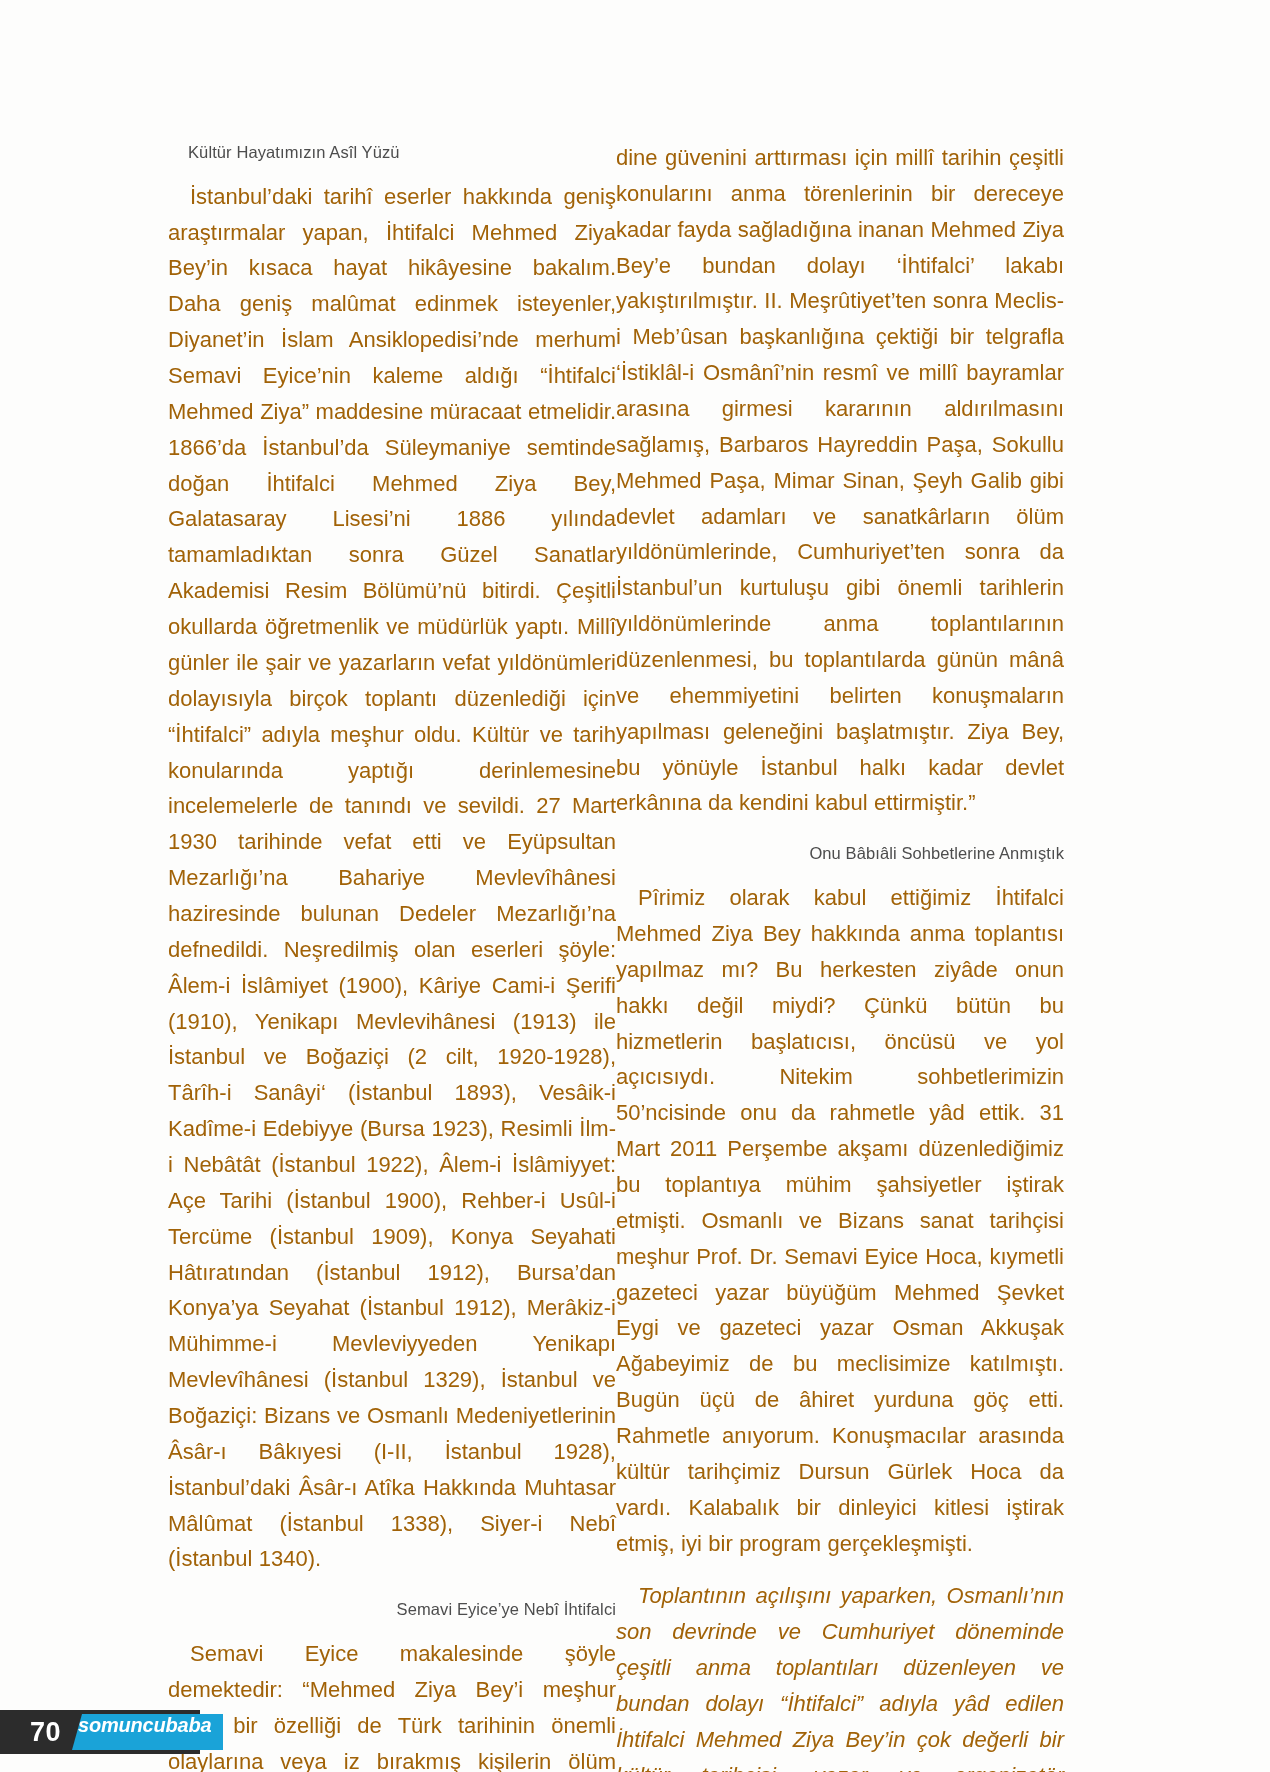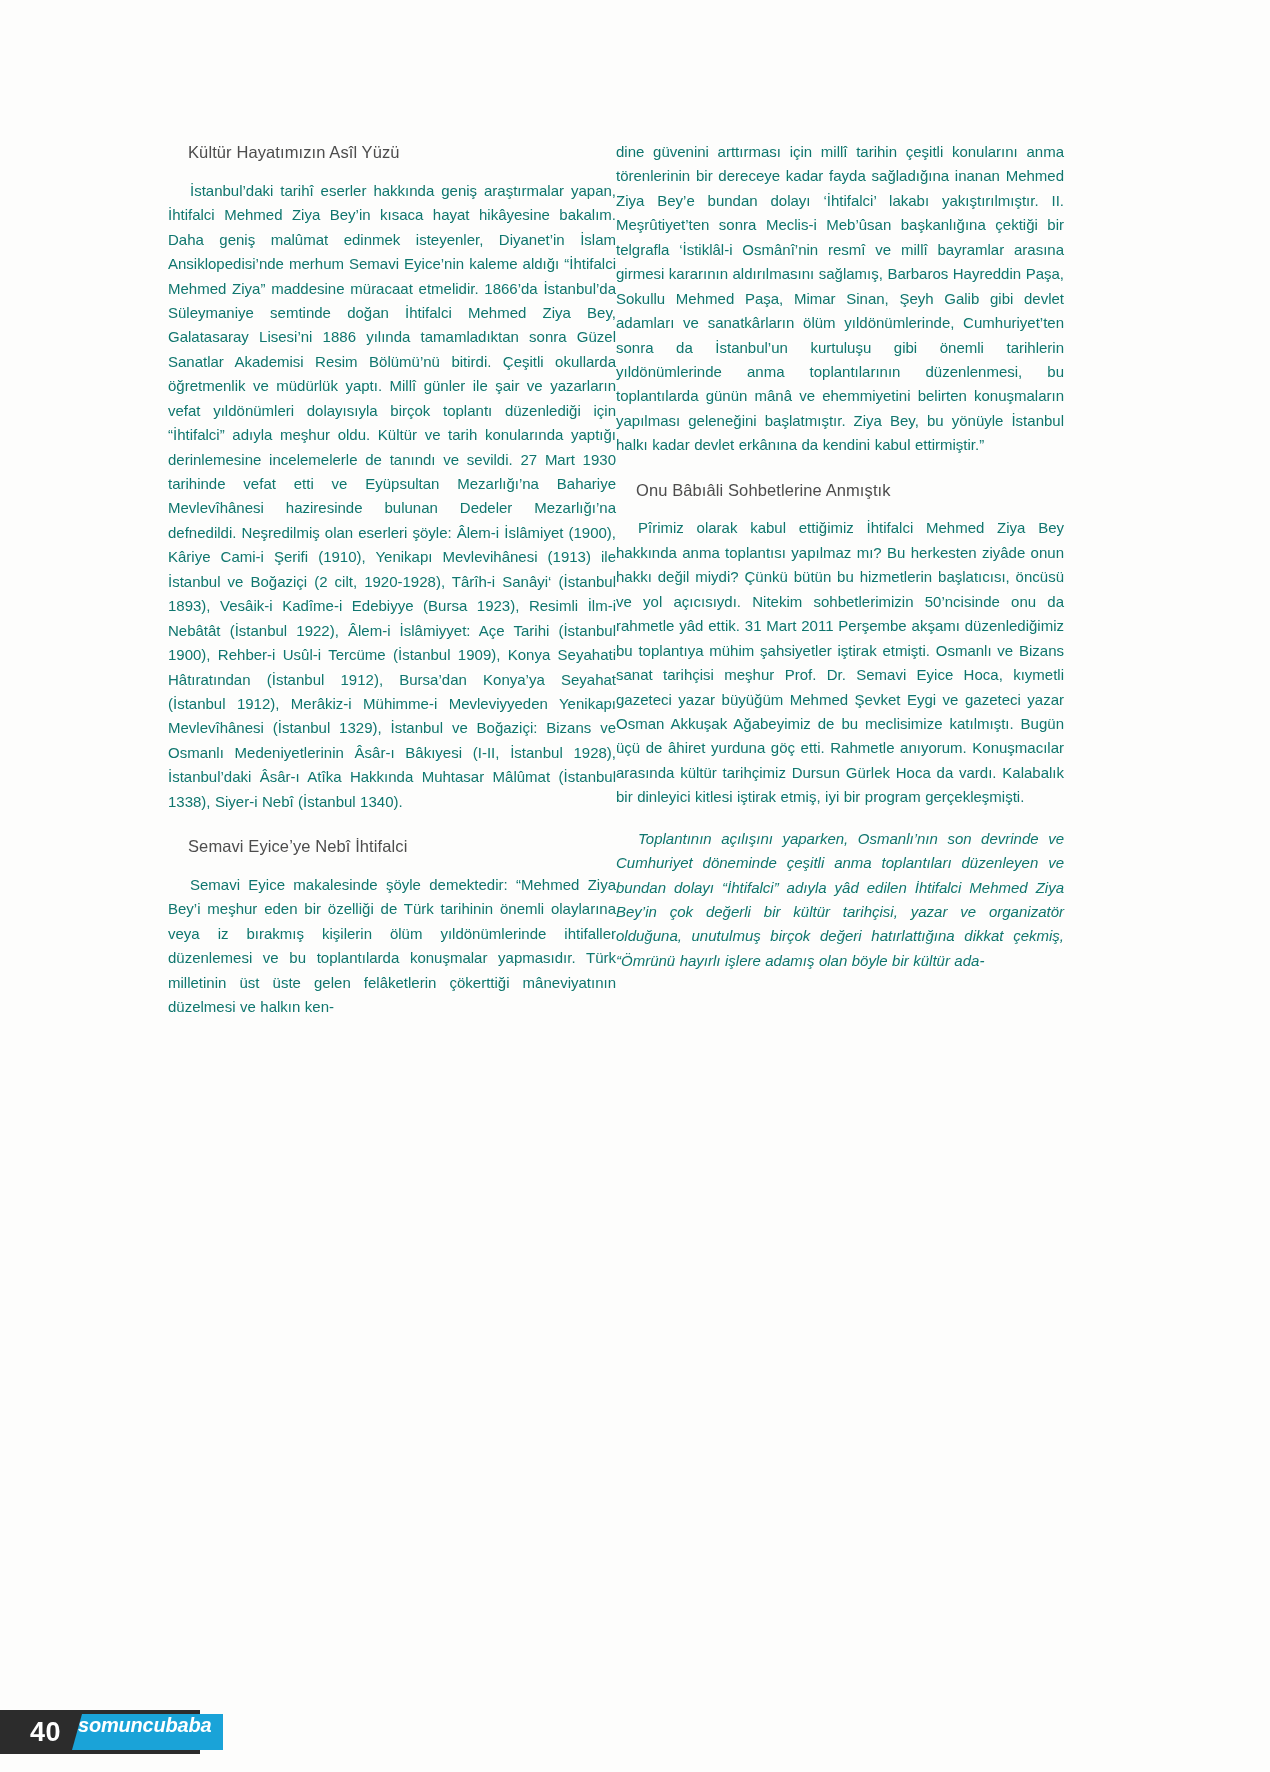"dine güvenini arttırması için millî" p.body { color: #0f766e -> #a16207; font-size: 15px -> 22px }
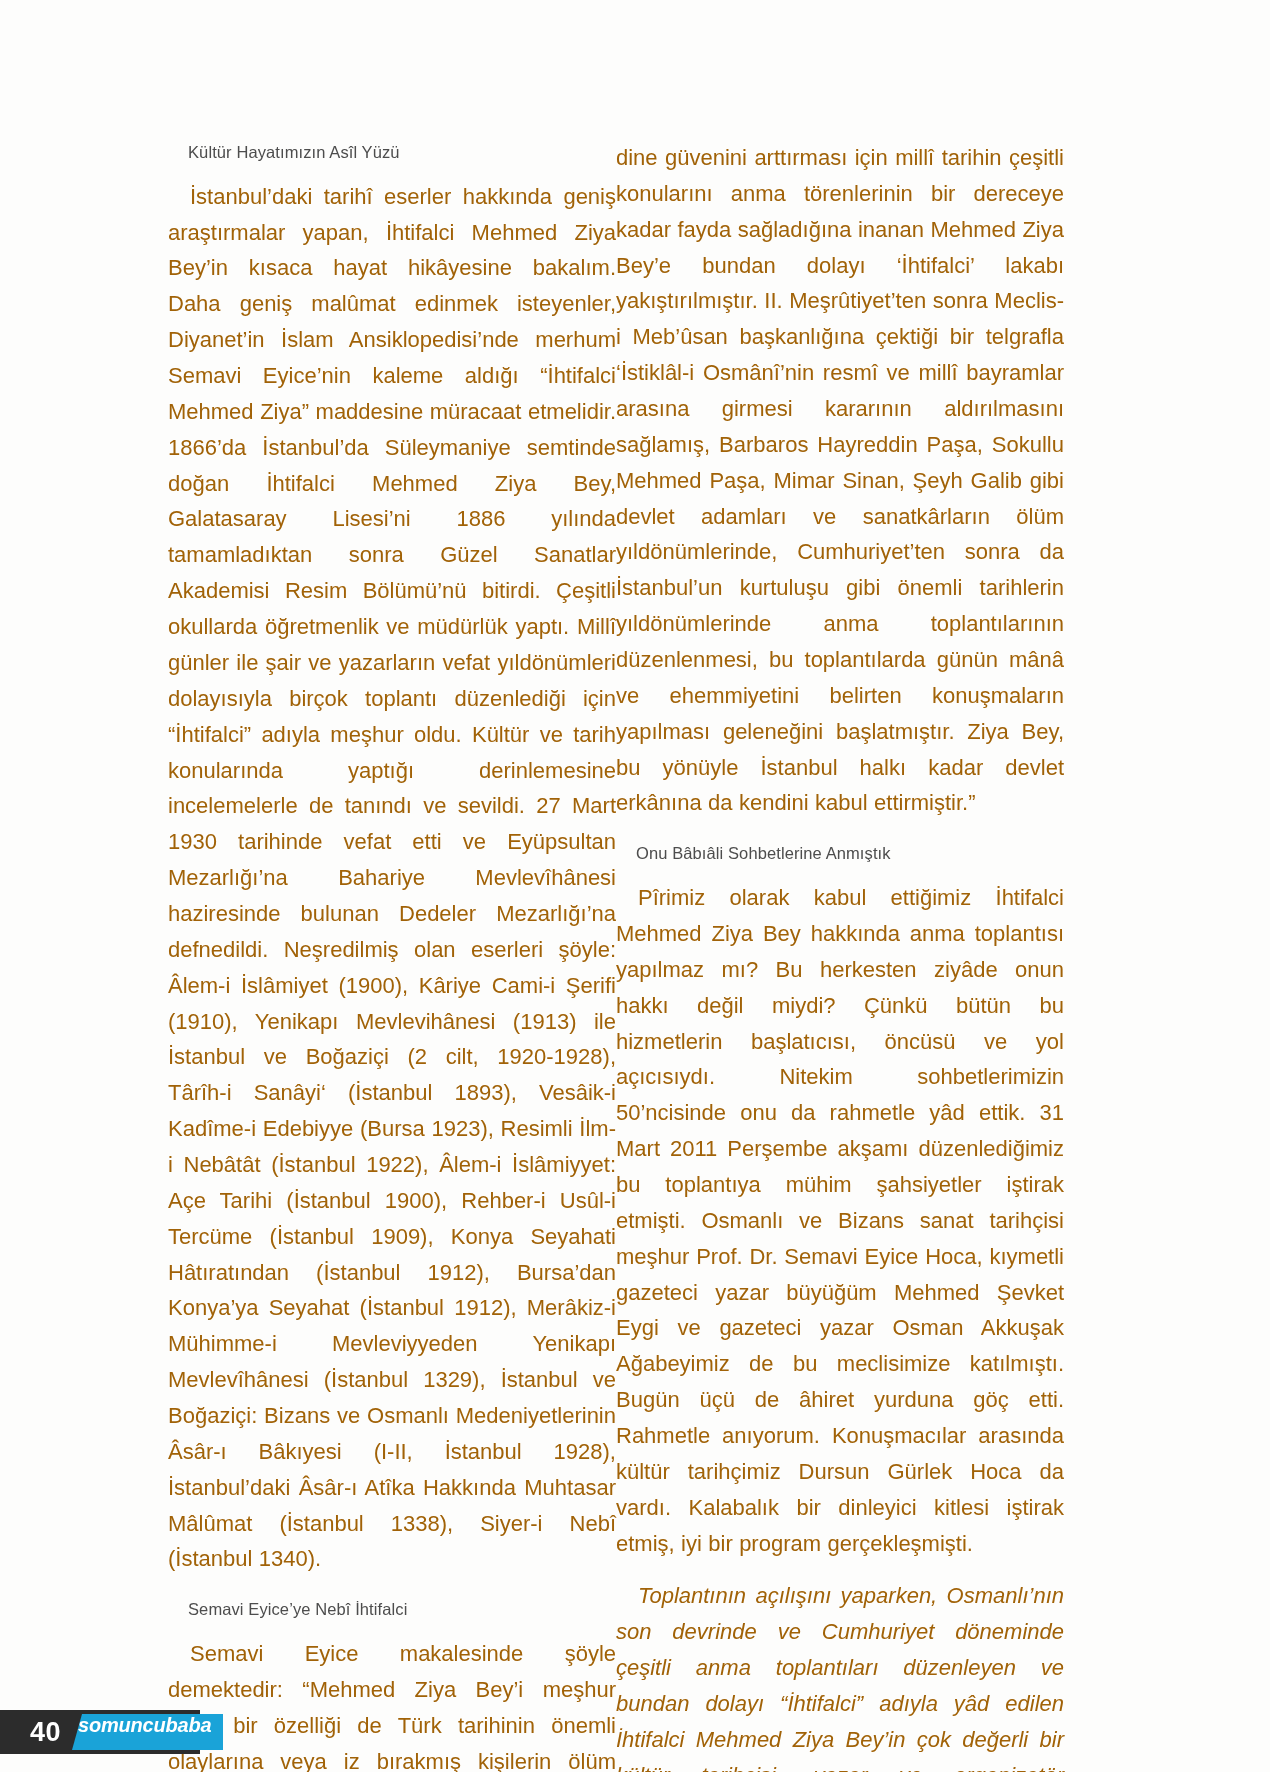"Onu Bâbıâli Sohbetlerine Anmıştık" .col p.body + .subhead { text-align: none -> right }
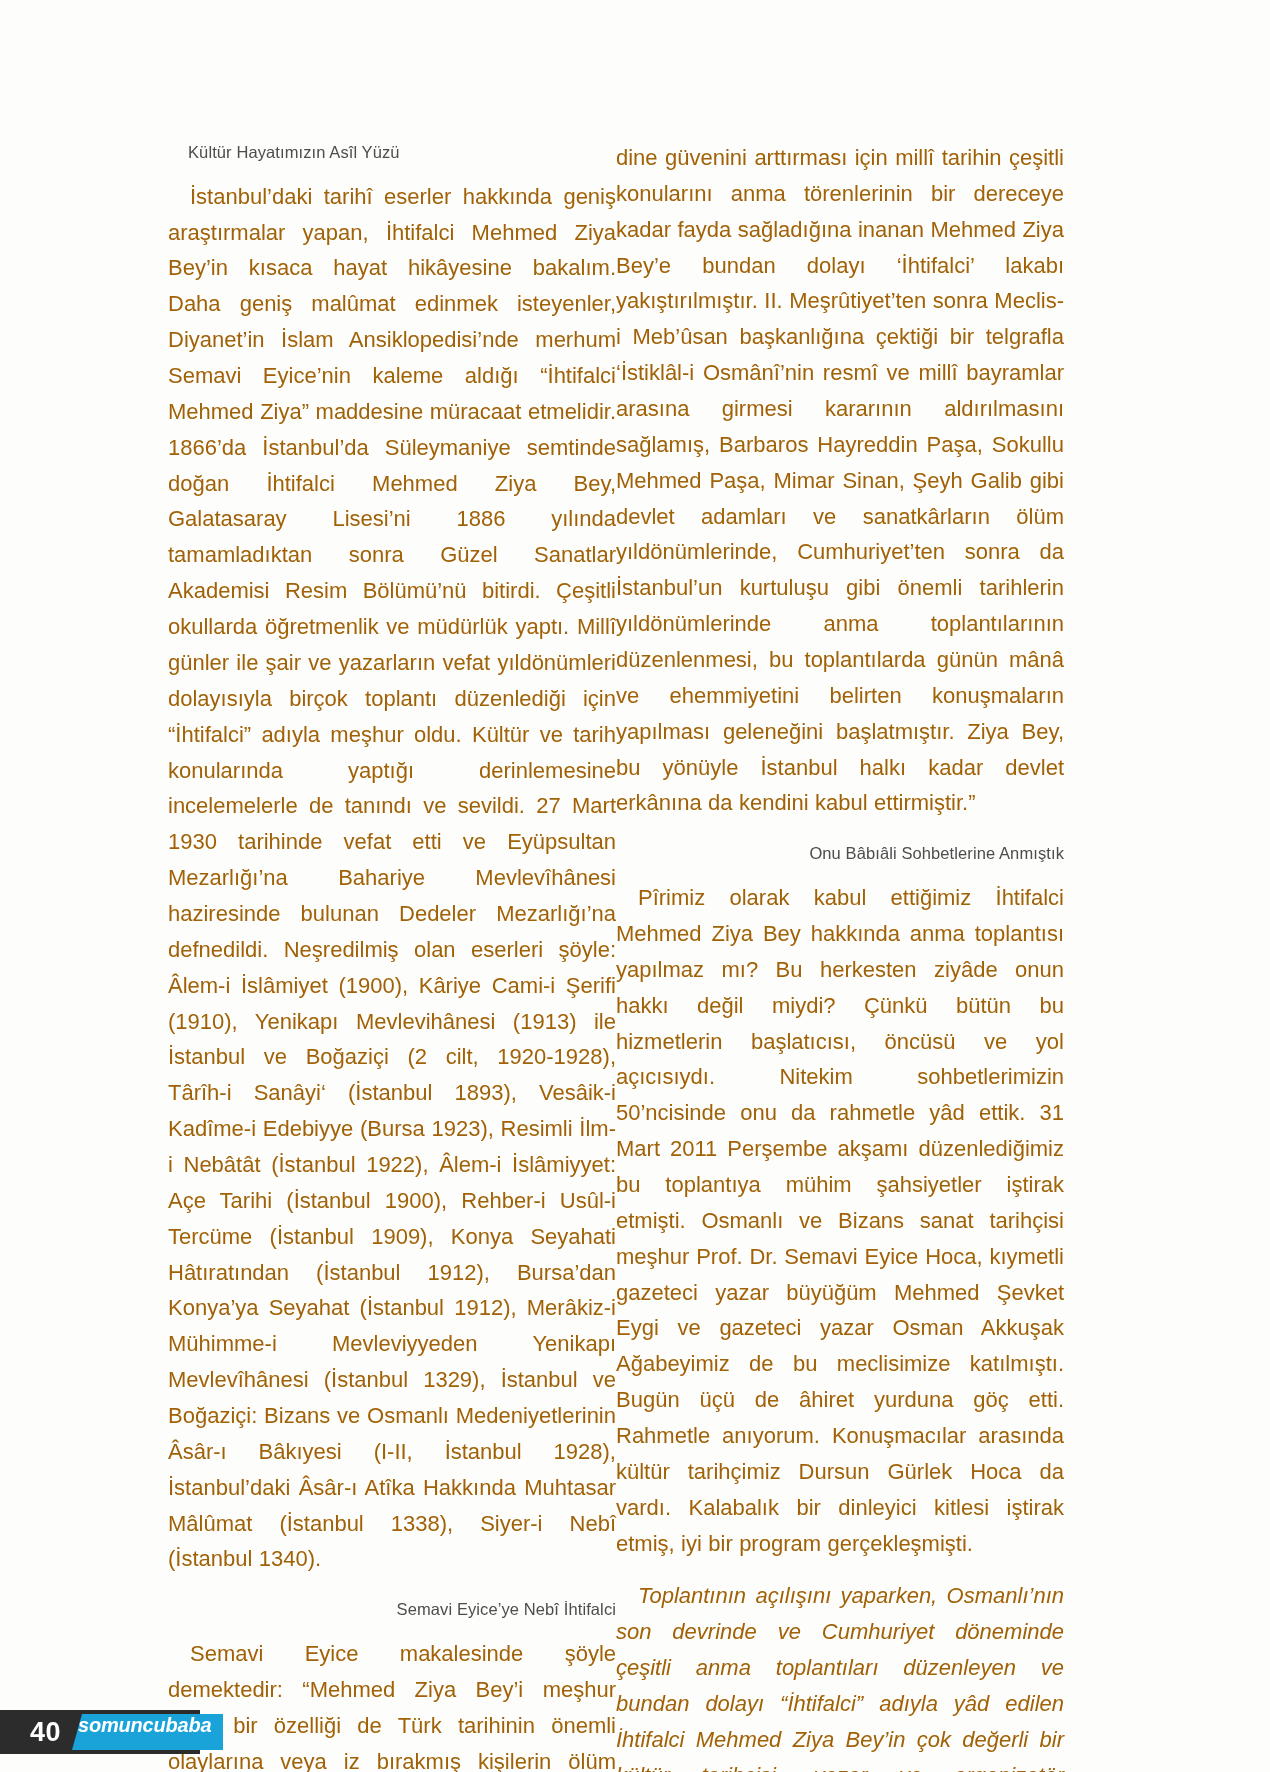"40" span.page-number { text: 40 -> 70 }
